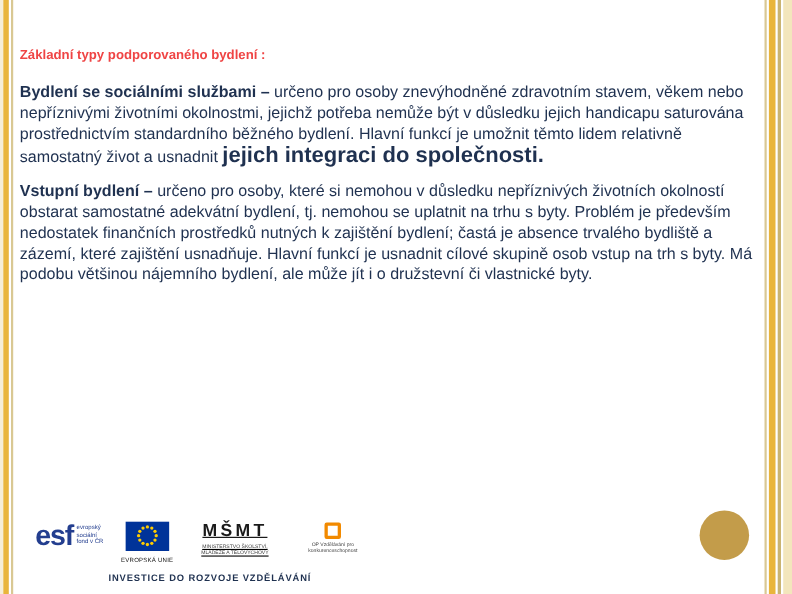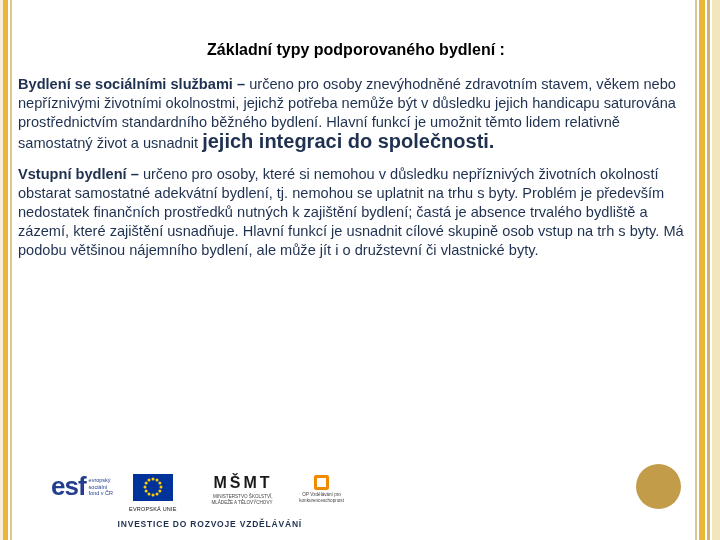"Základní typy podporovaného bydlení :" .title { color: #000000 -> #ef4444; font-size: 16px -> 12px; text-align: center -> none }
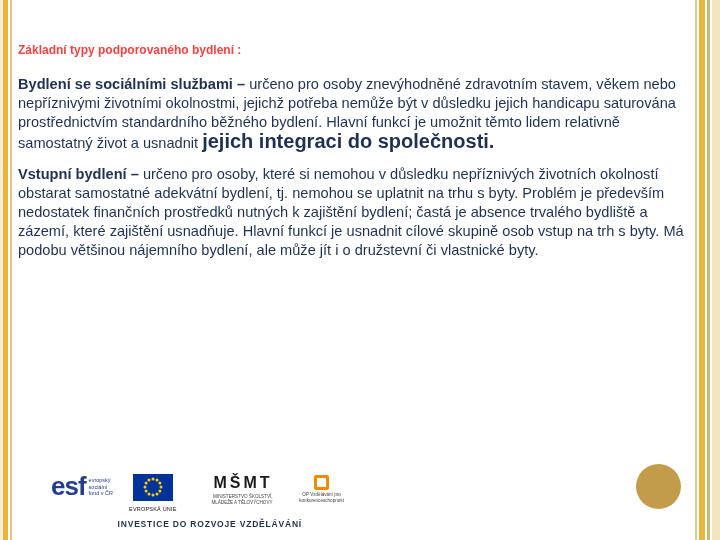"esf" .footer { left: 51px -> 32px }
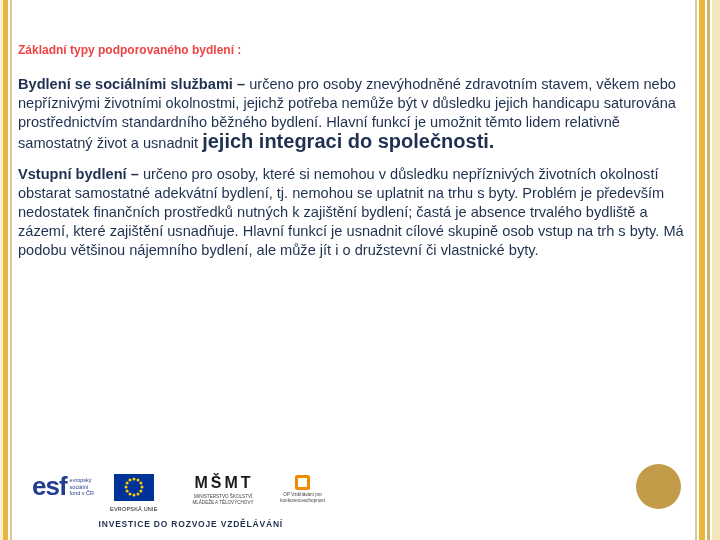"MŠMT" .msmt { text-align: right -> center; text-decoration: none -> underline }
